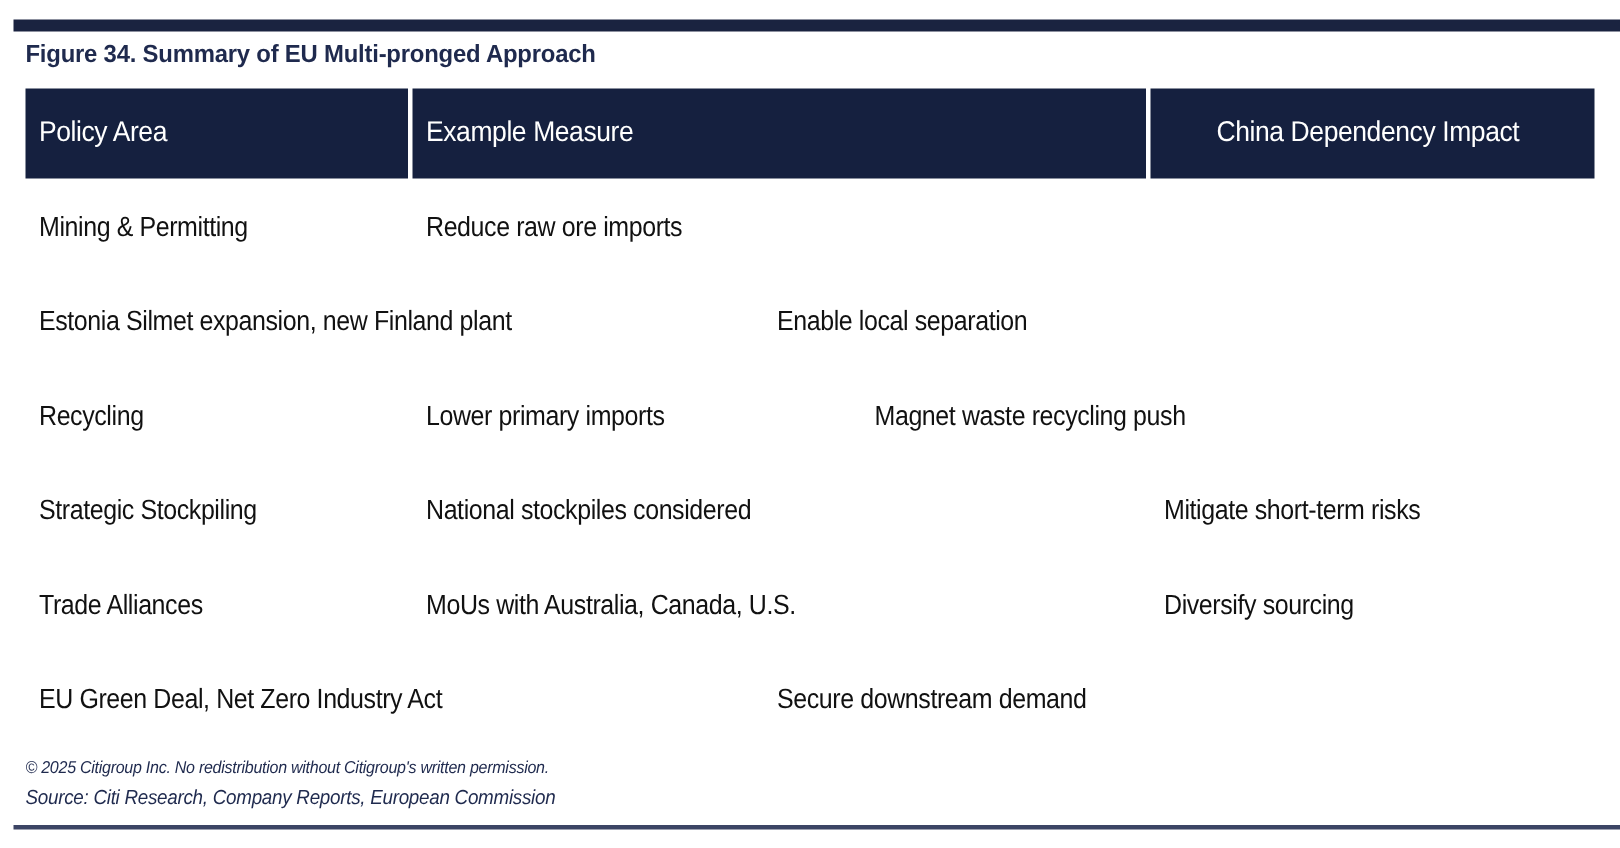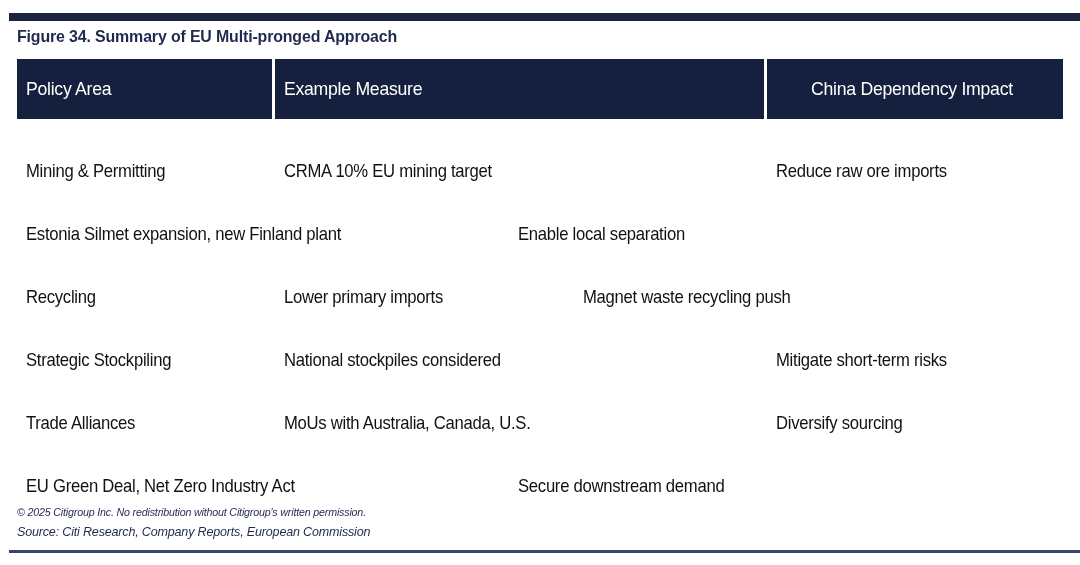"Mining & Permitting" .td { align-items: flex-end -> center }
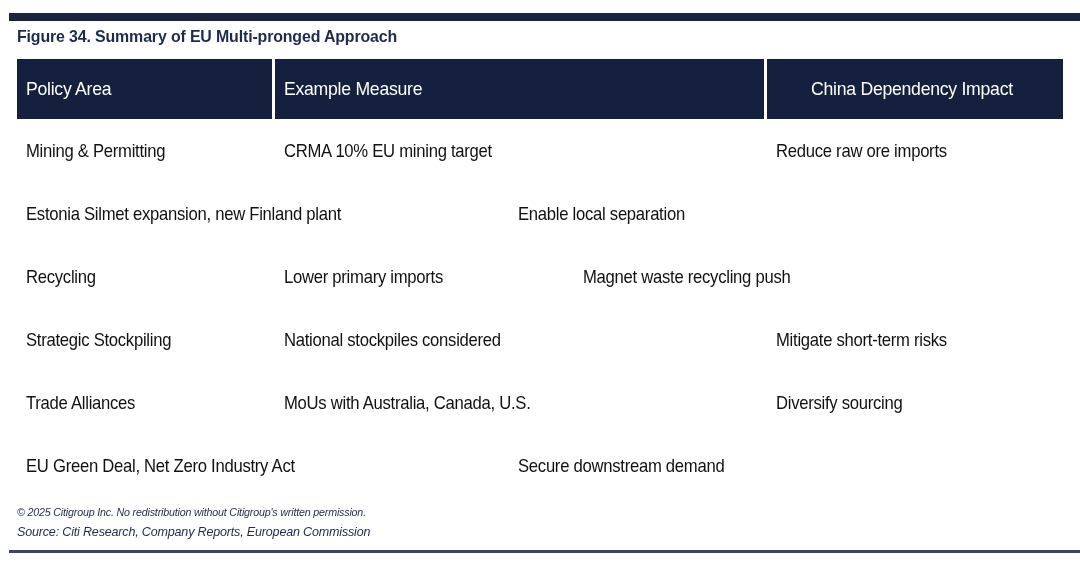"CRMA 10% EU mining target" div.td { html: <div> <span>CRMA 10% EU mining target</span> </div> -> none }
